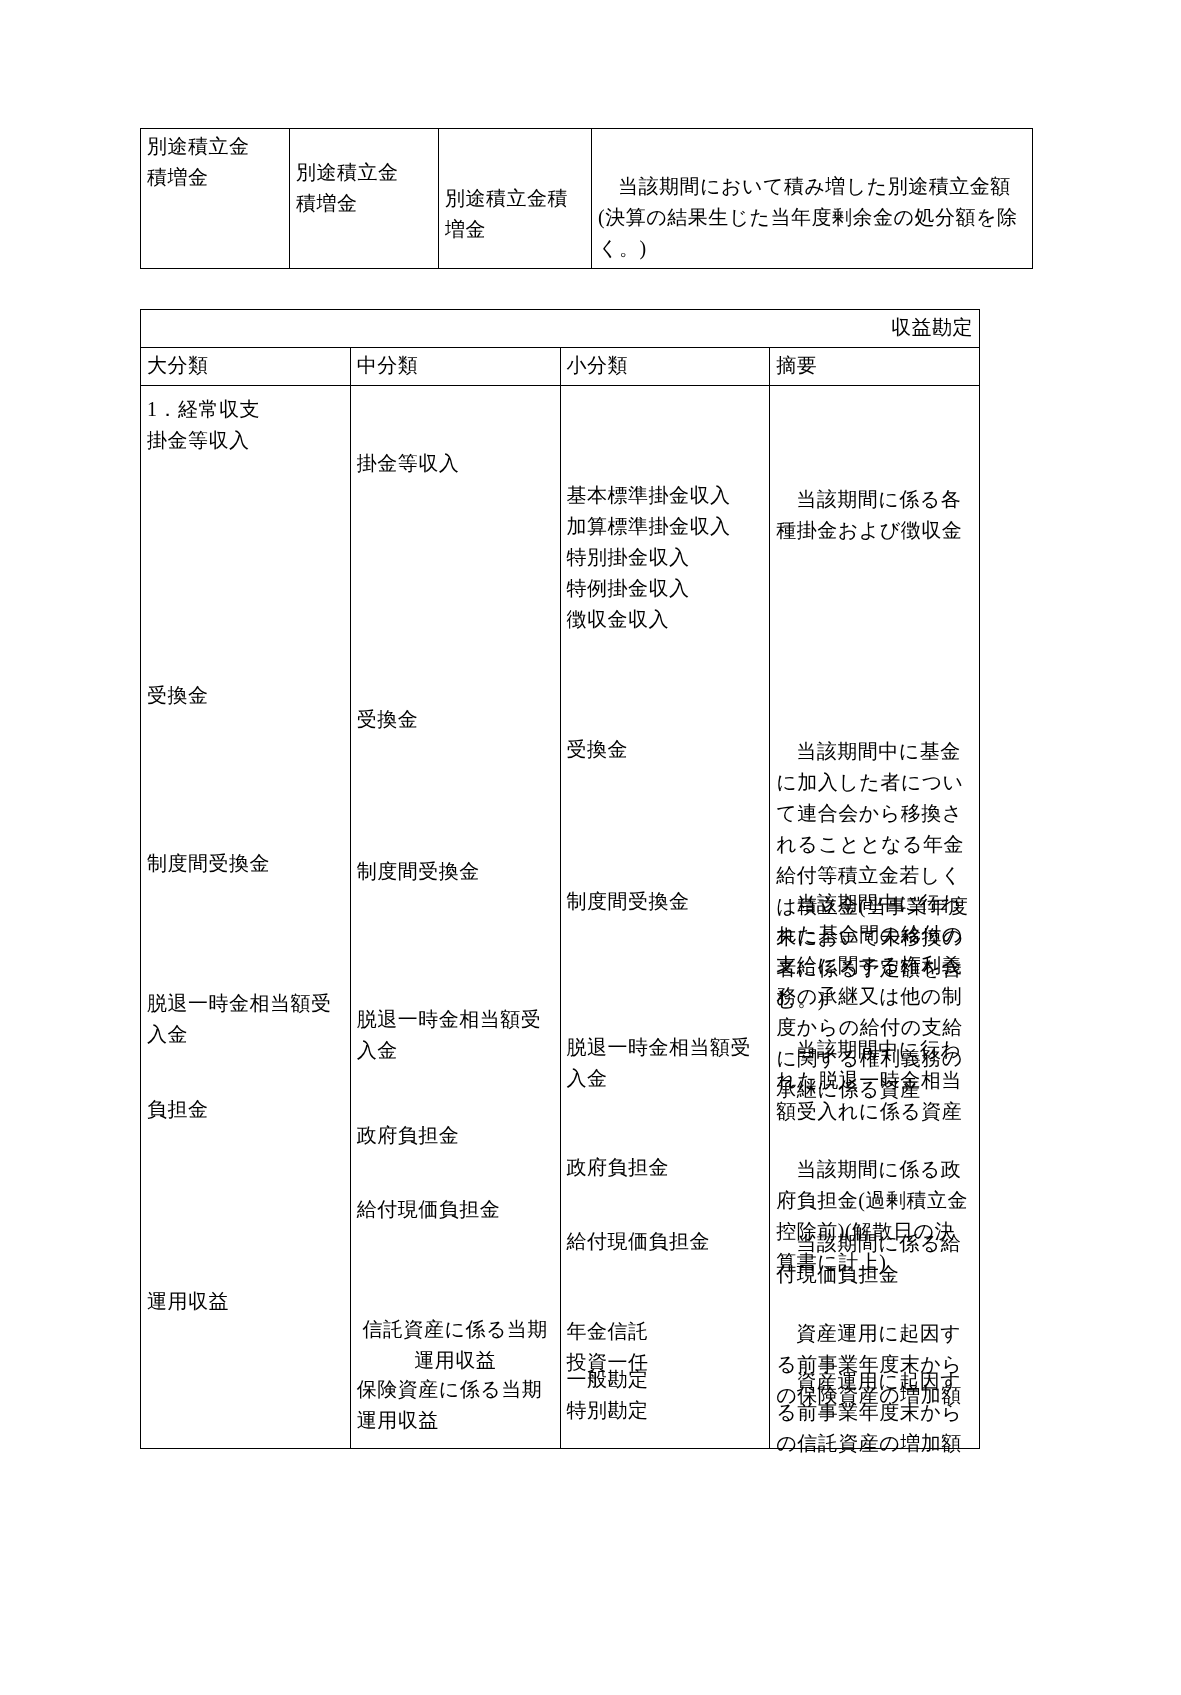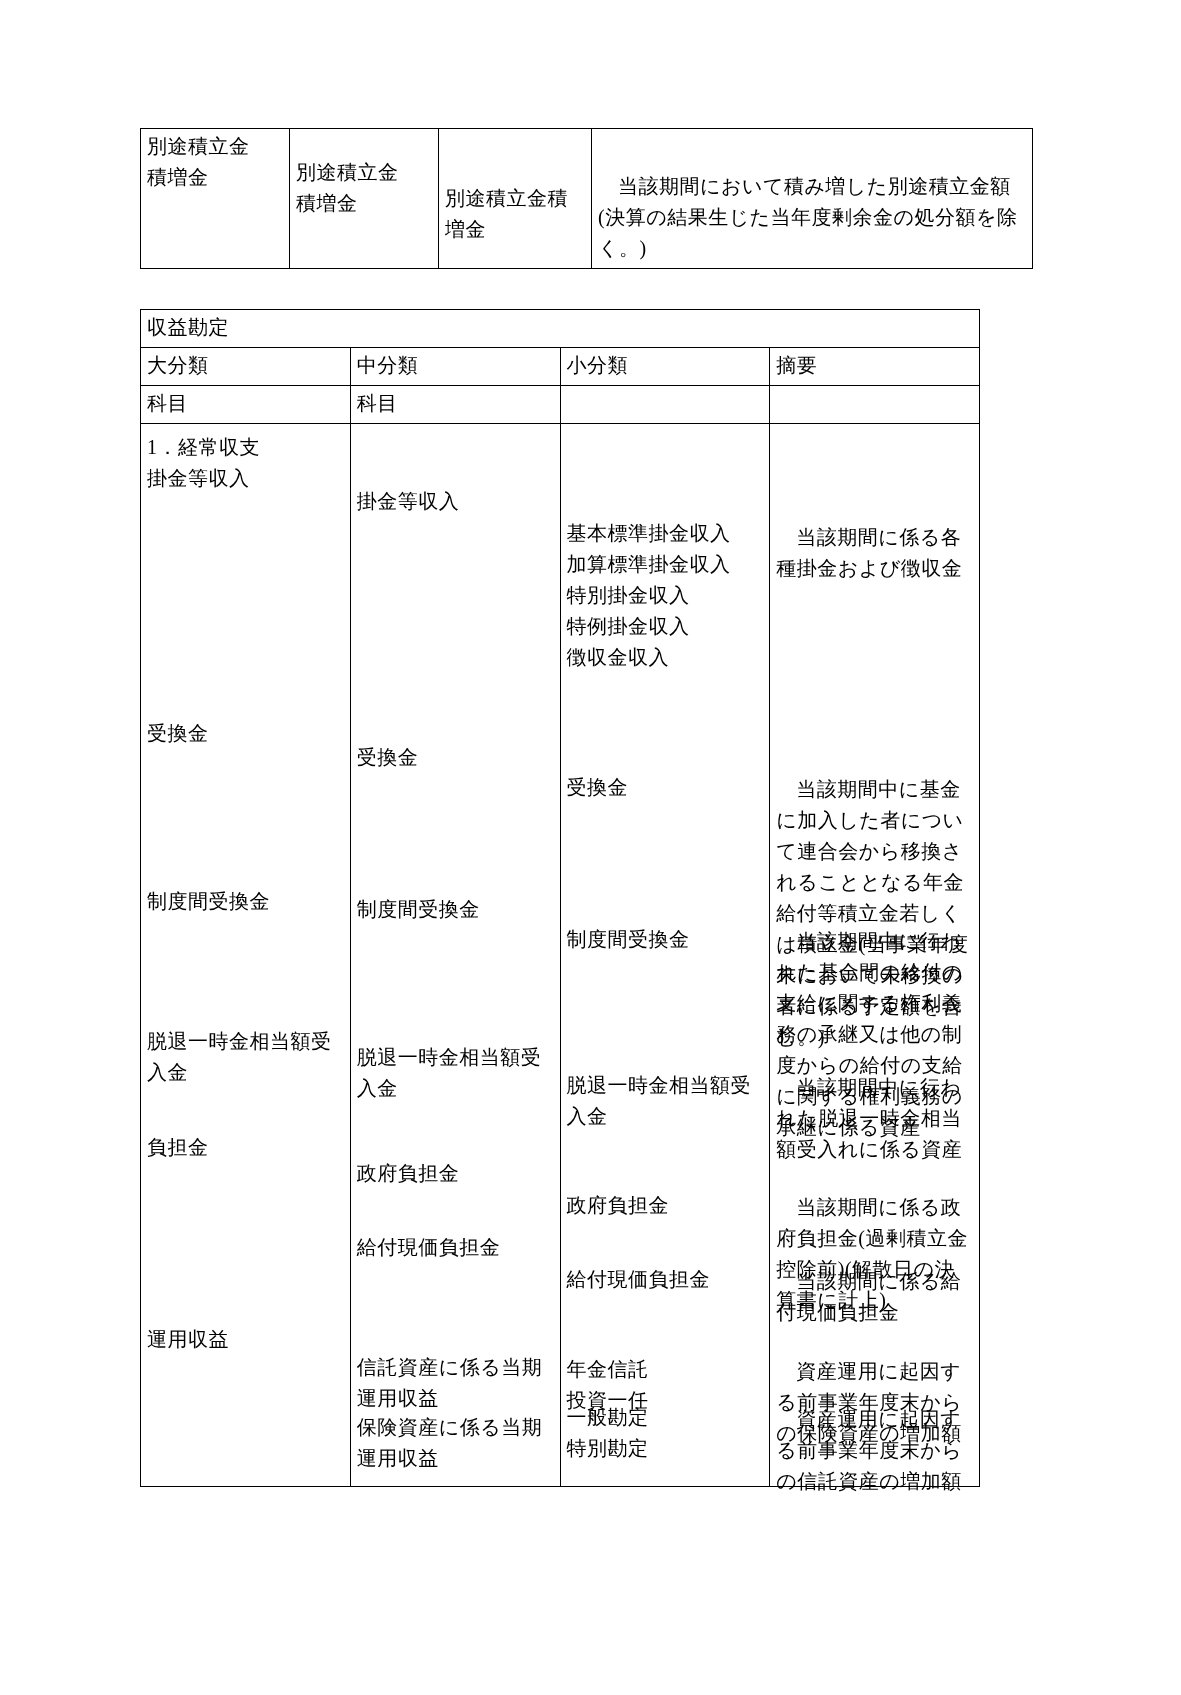"収益勘定" .title-row td { text-align: left -> right }
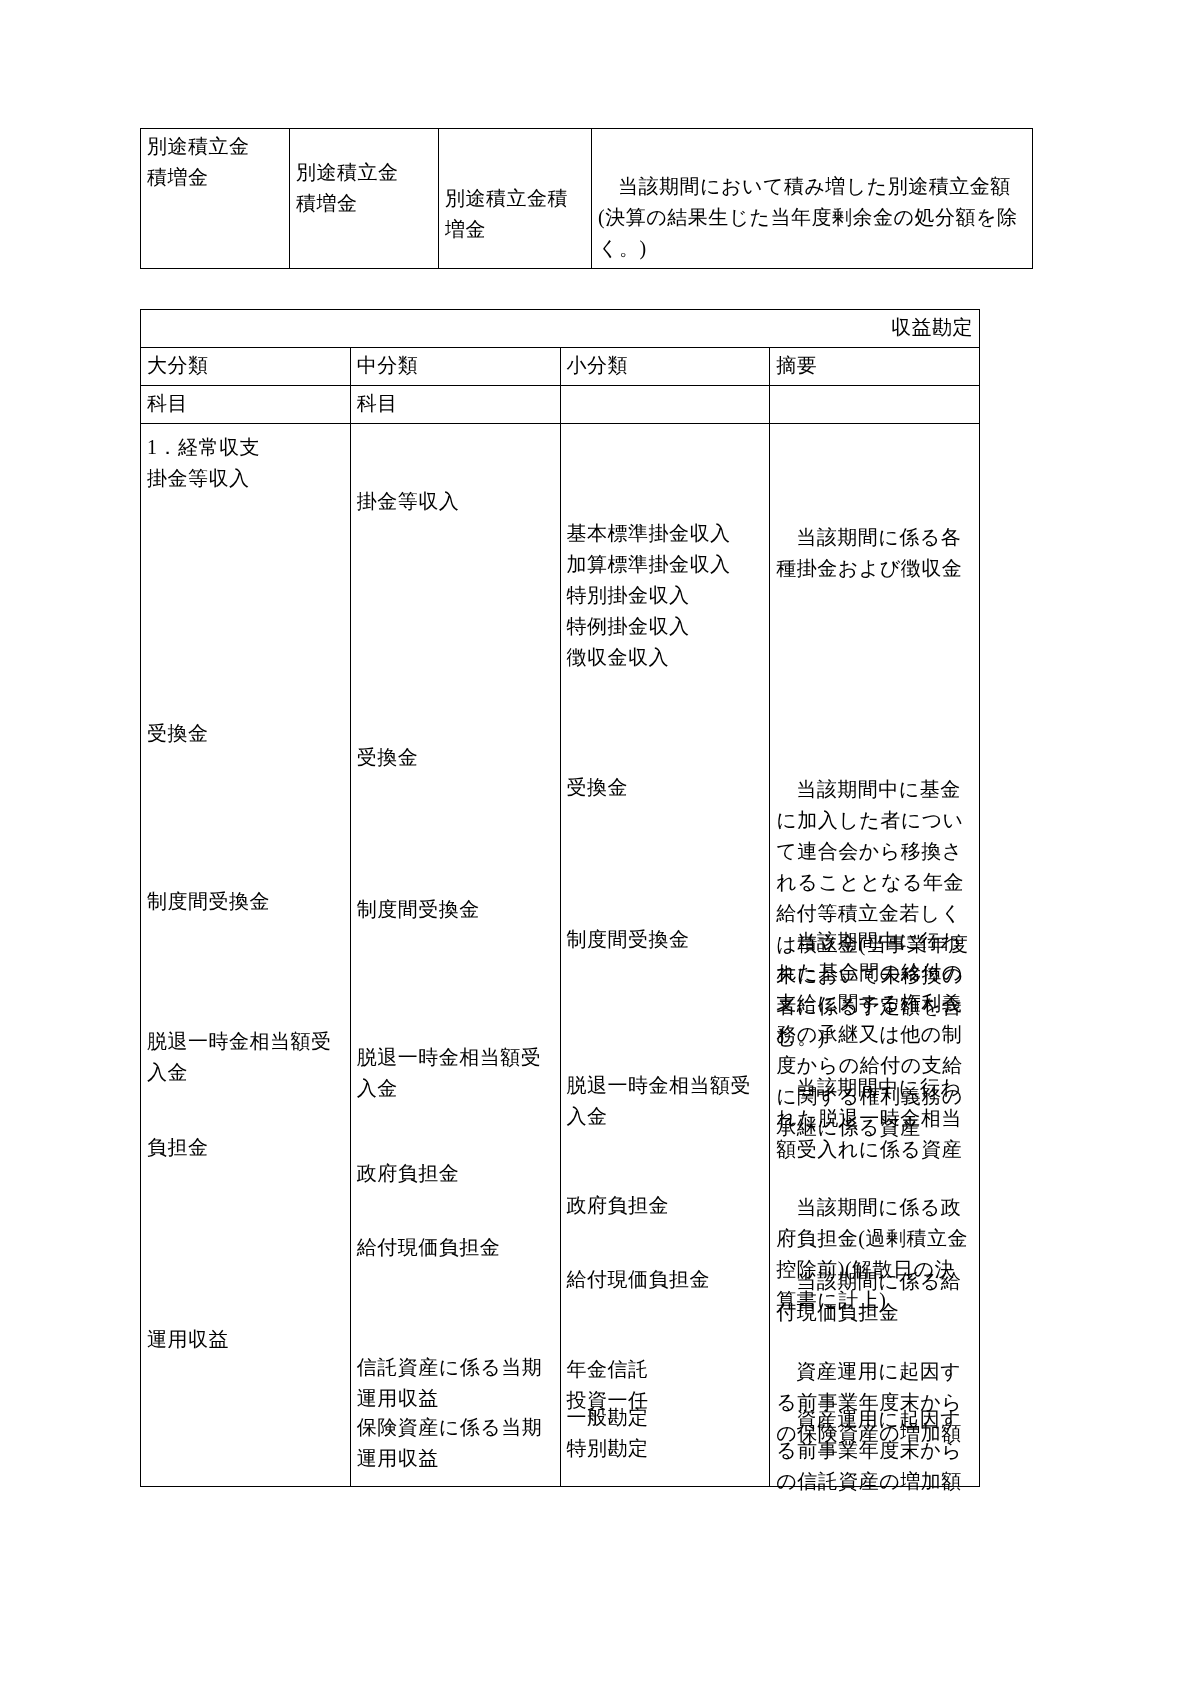"科目" tr { html: <tr> <td>科目</td> <td>科目</td> <td>&nbsp;</td> <td>&nbsp;</td> </tr> -> none }
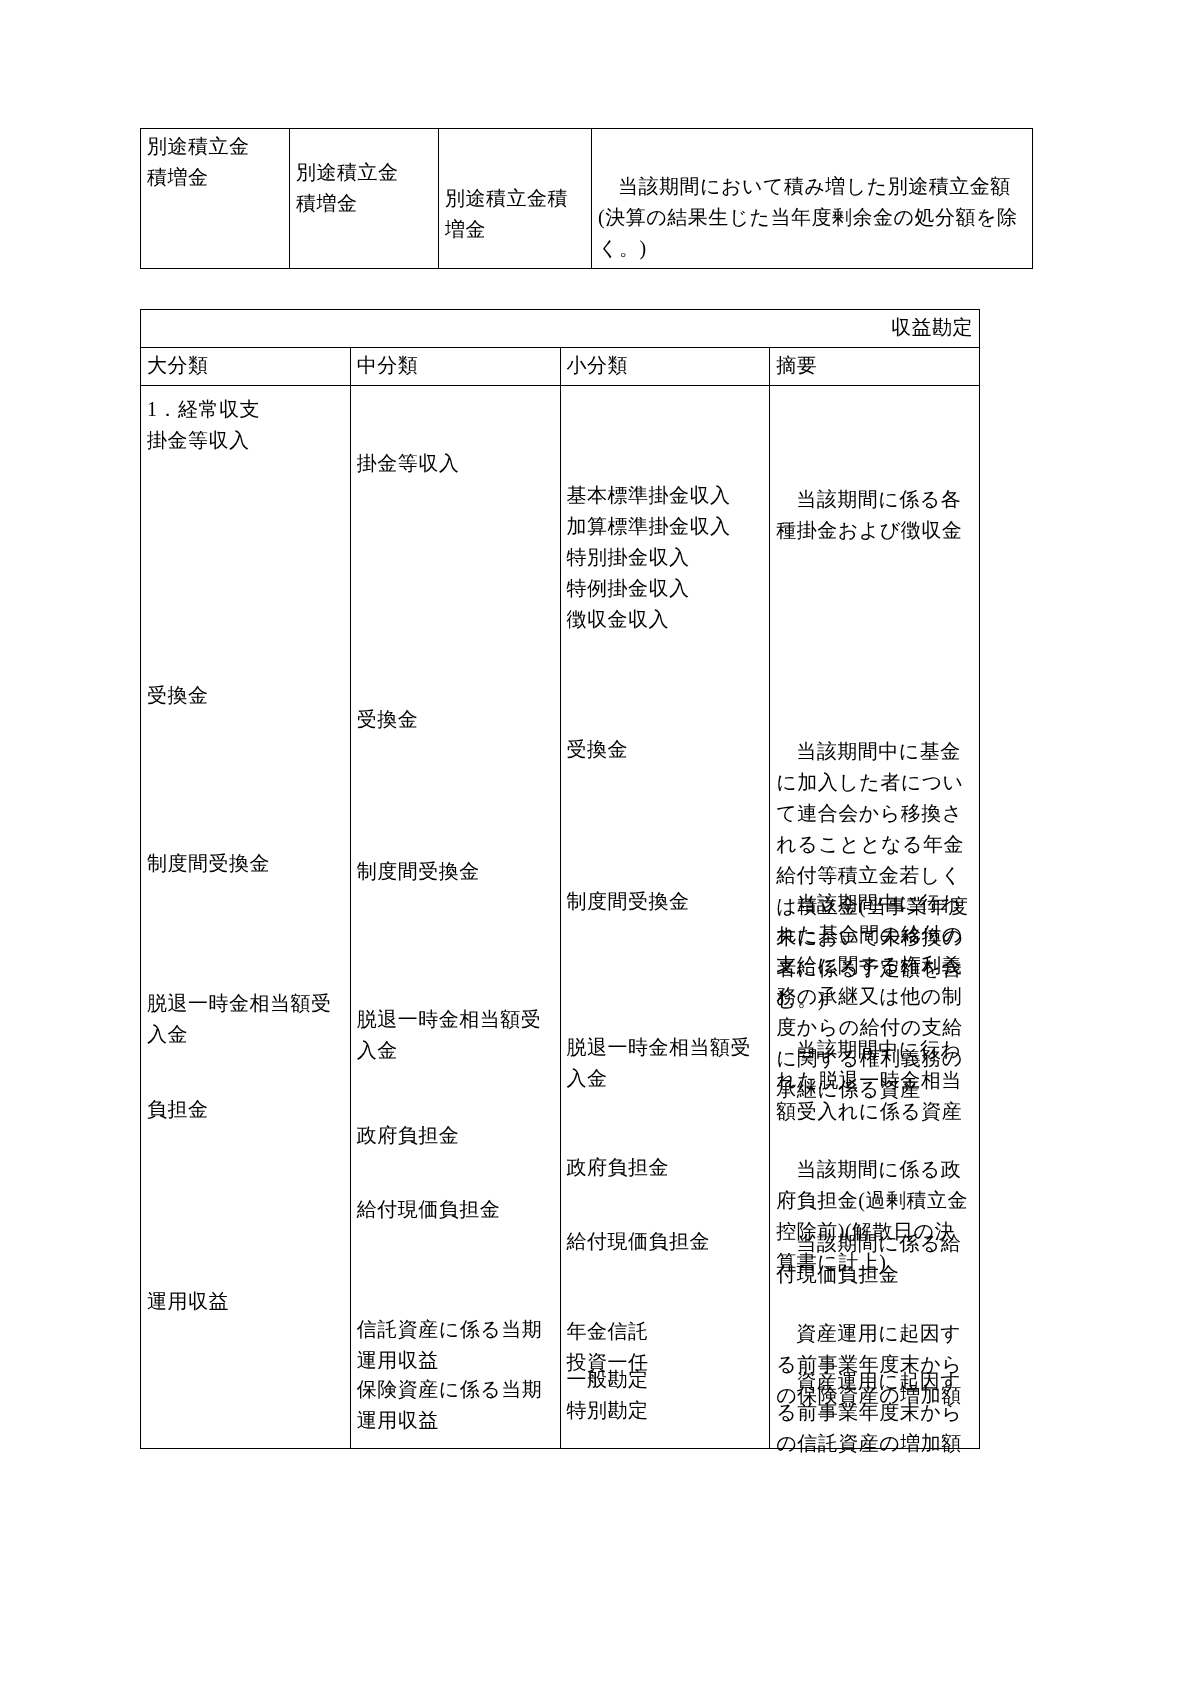"信託資産に係る当期運用収益" div.seg { text-align: none -> center }
